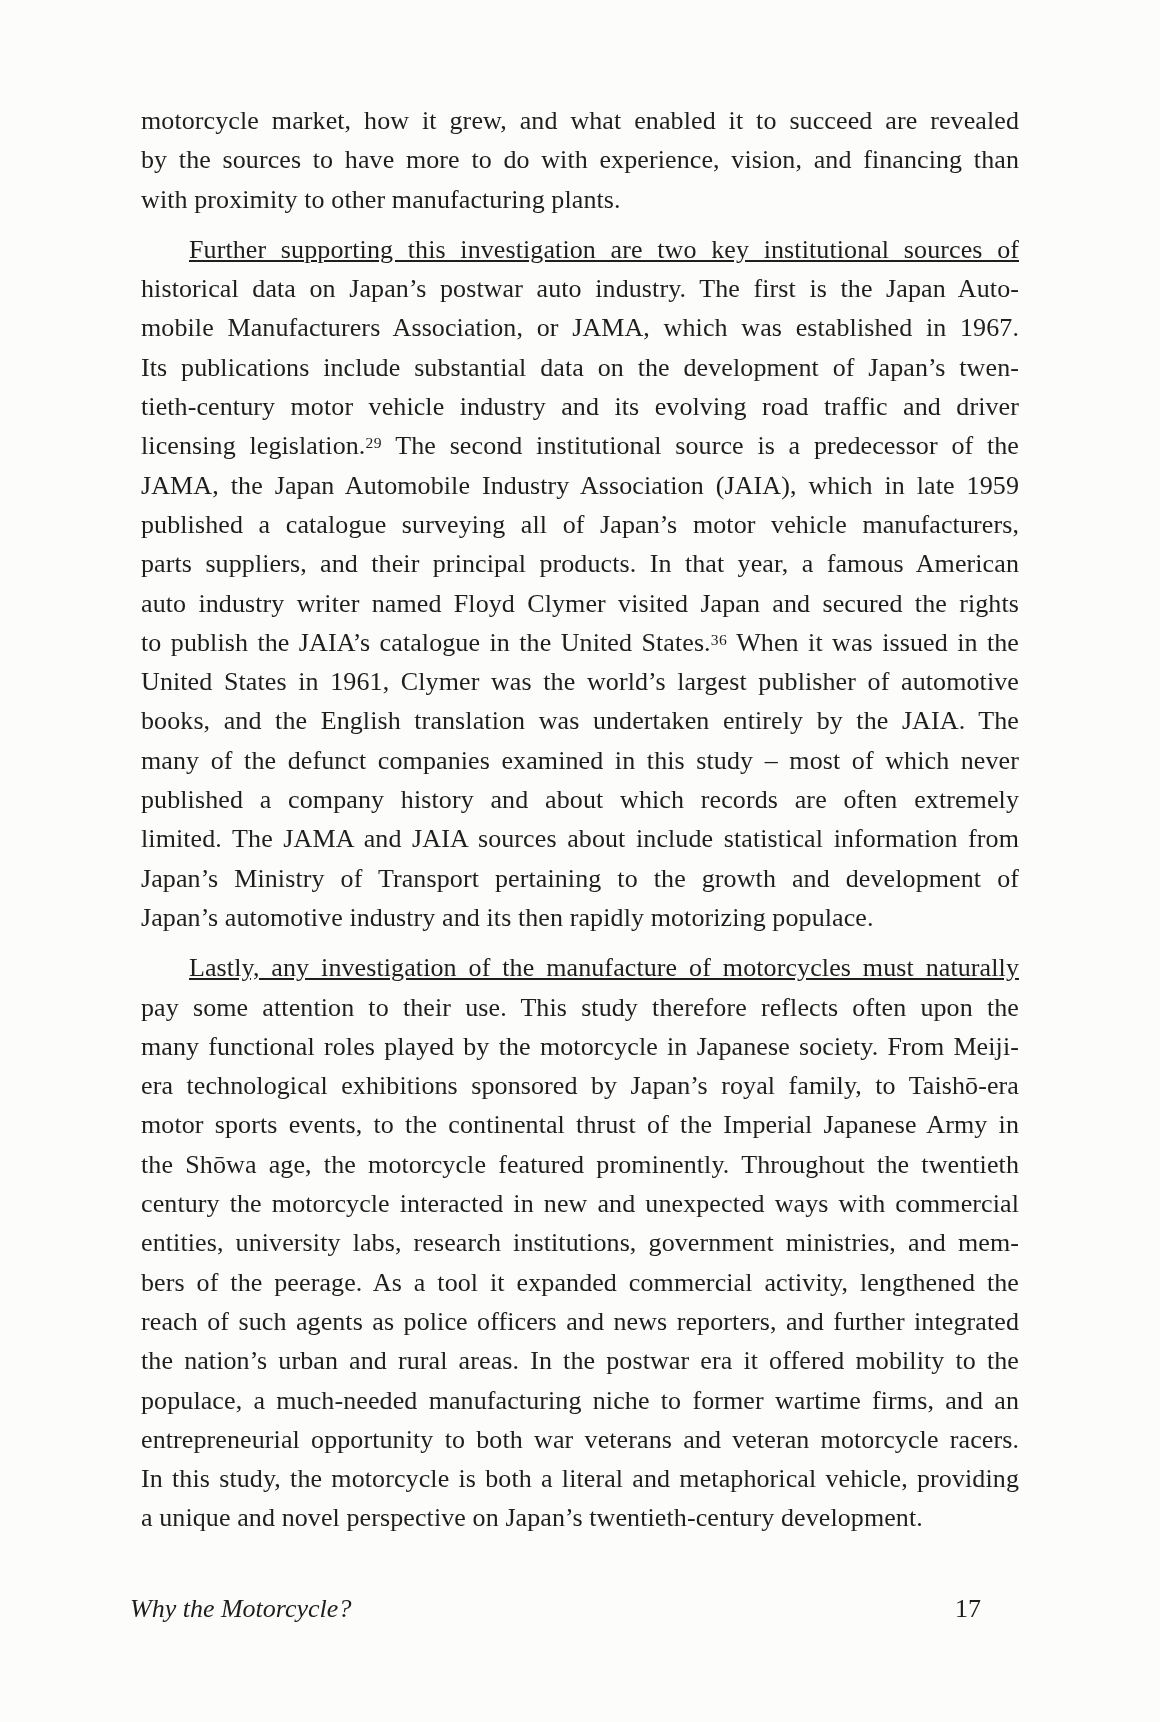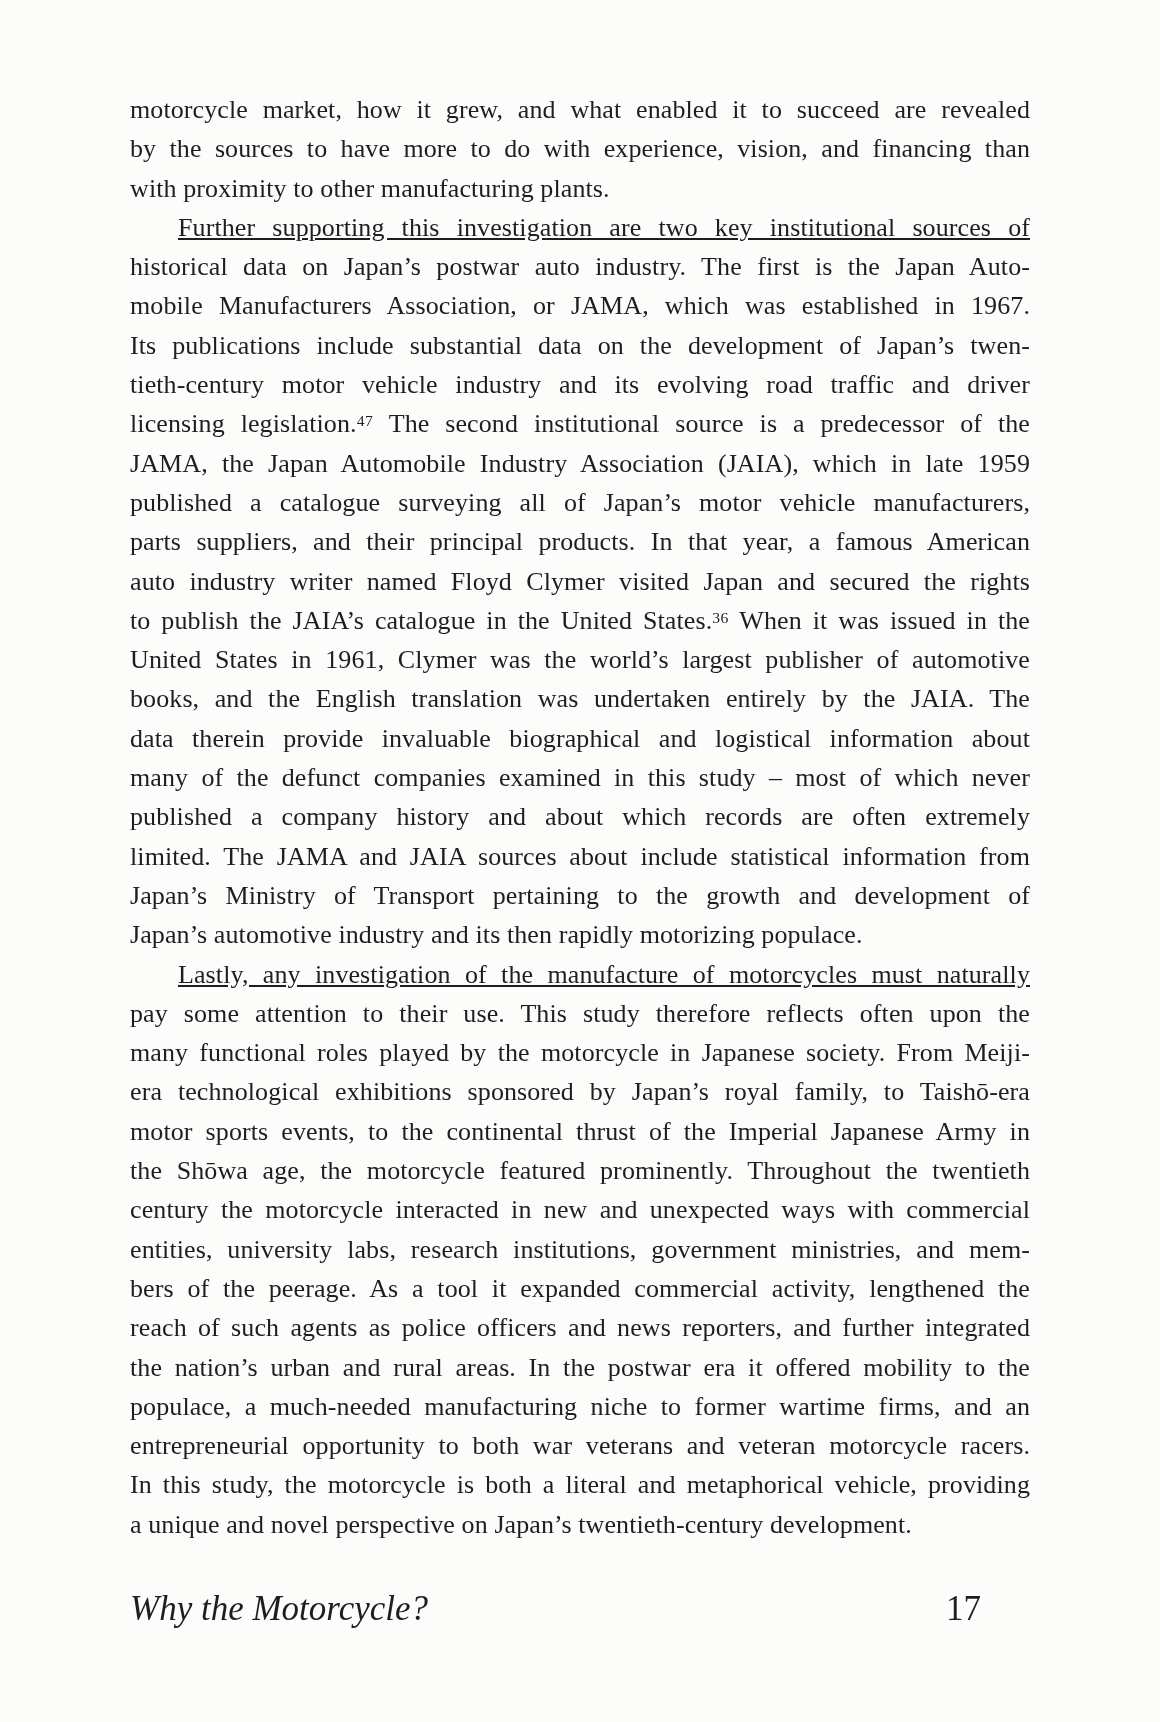"motorcycle market, how it grew," .paragraph { margin: 0 -> 11px }
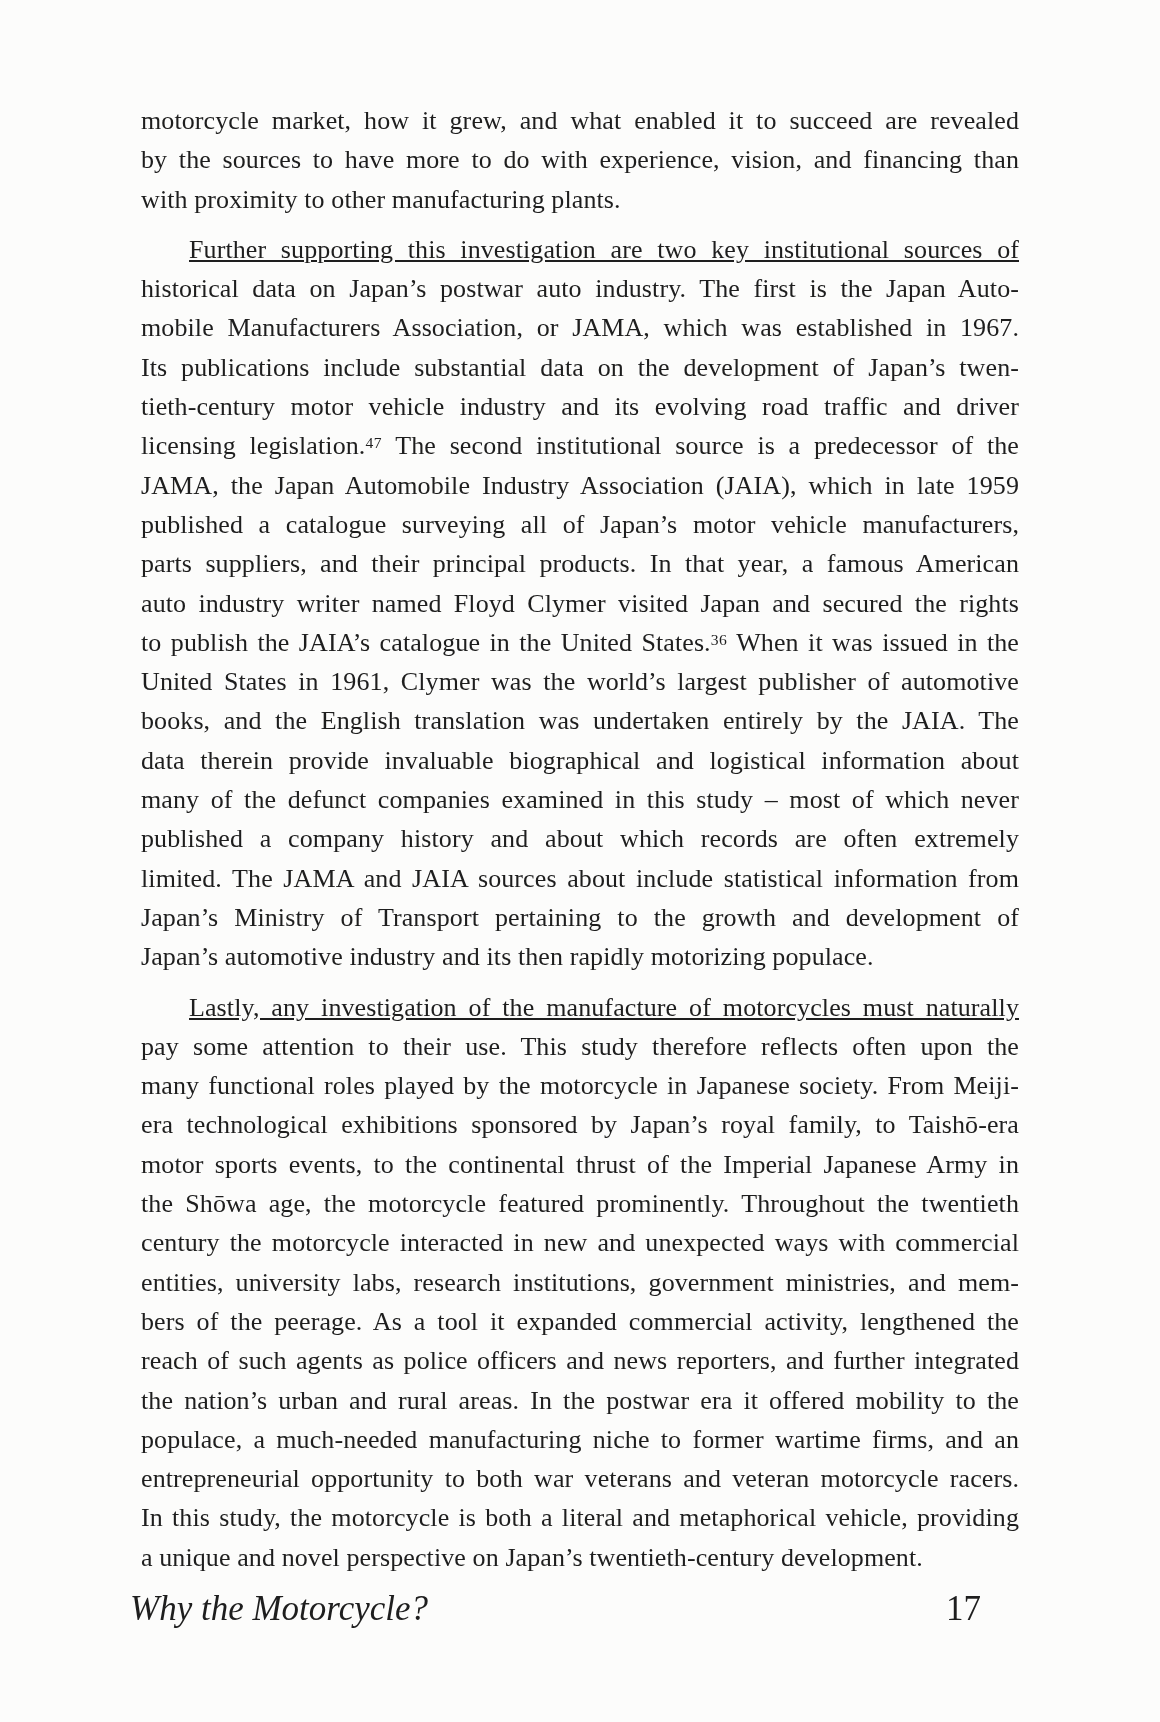"47" sup.fnref { text: 47 -> 29 }
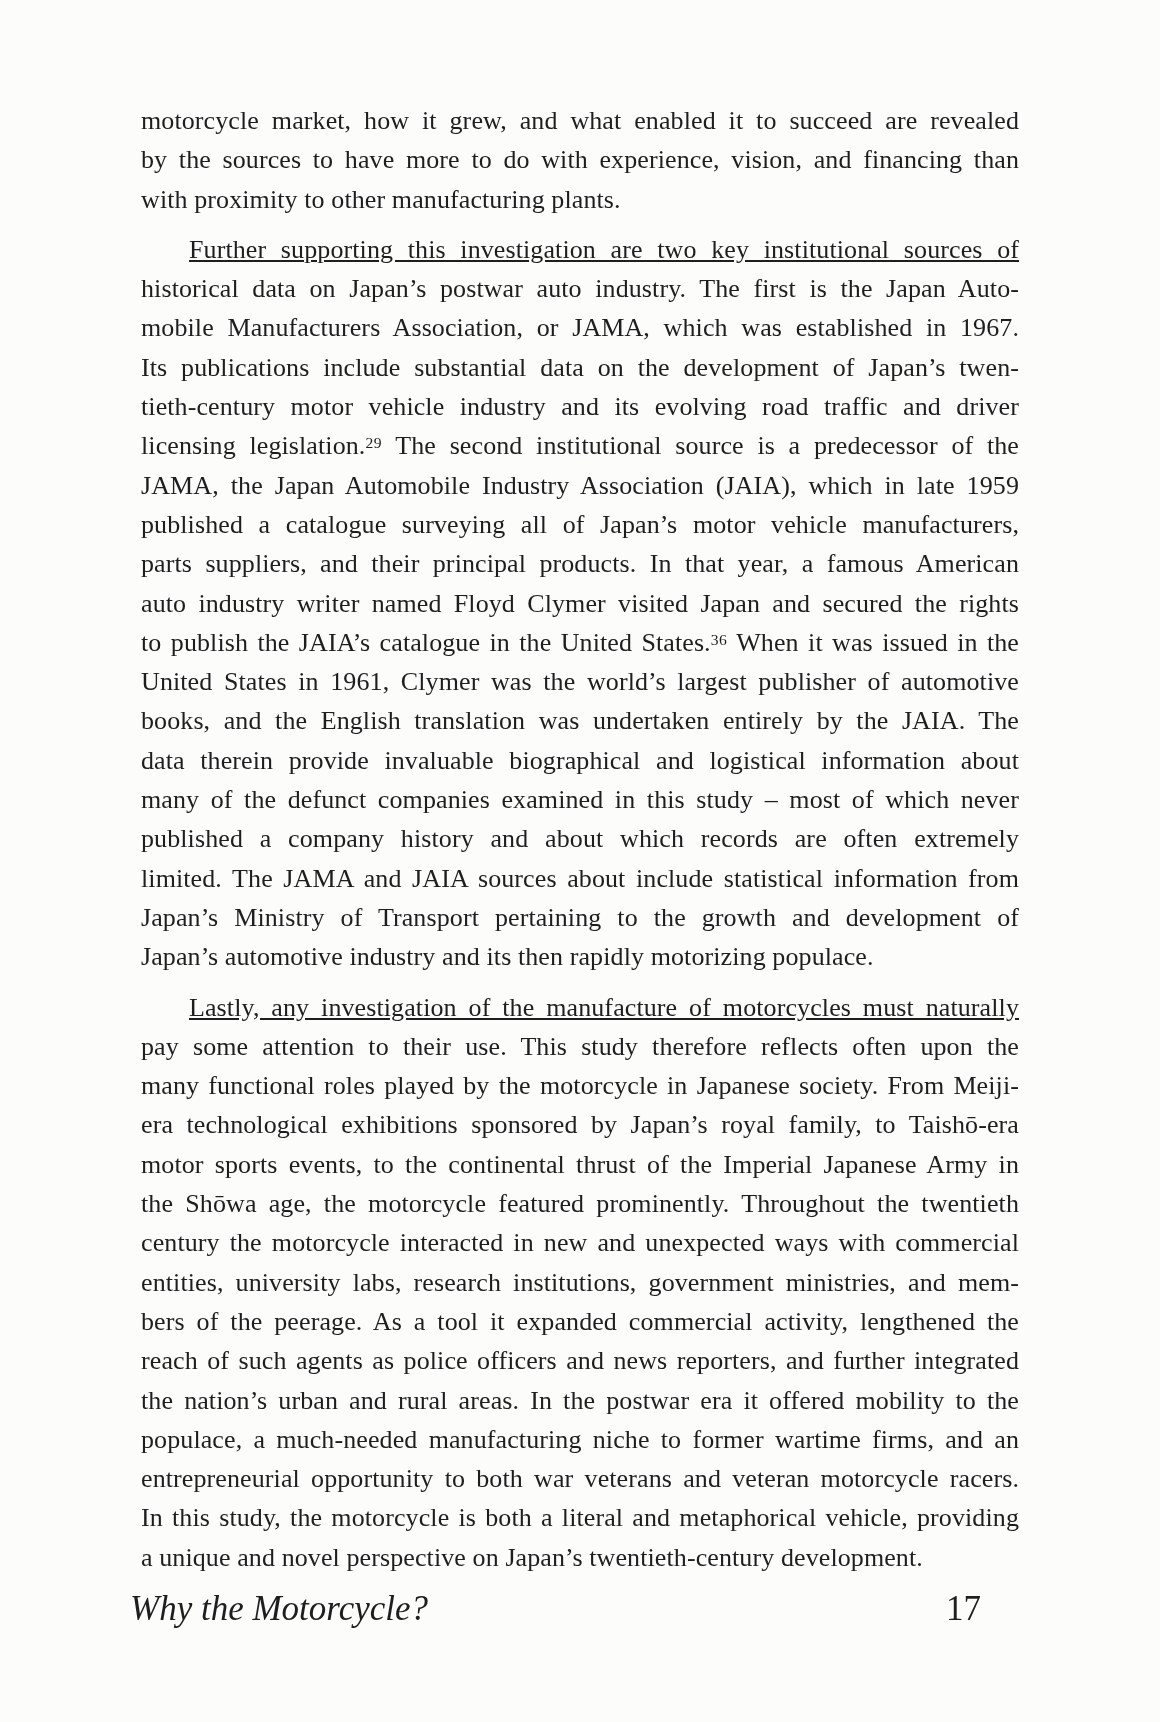"data therein provide invaluable" div.line { html: <div>data therein provide invaluable biographical and logistical information about</div> -> none }
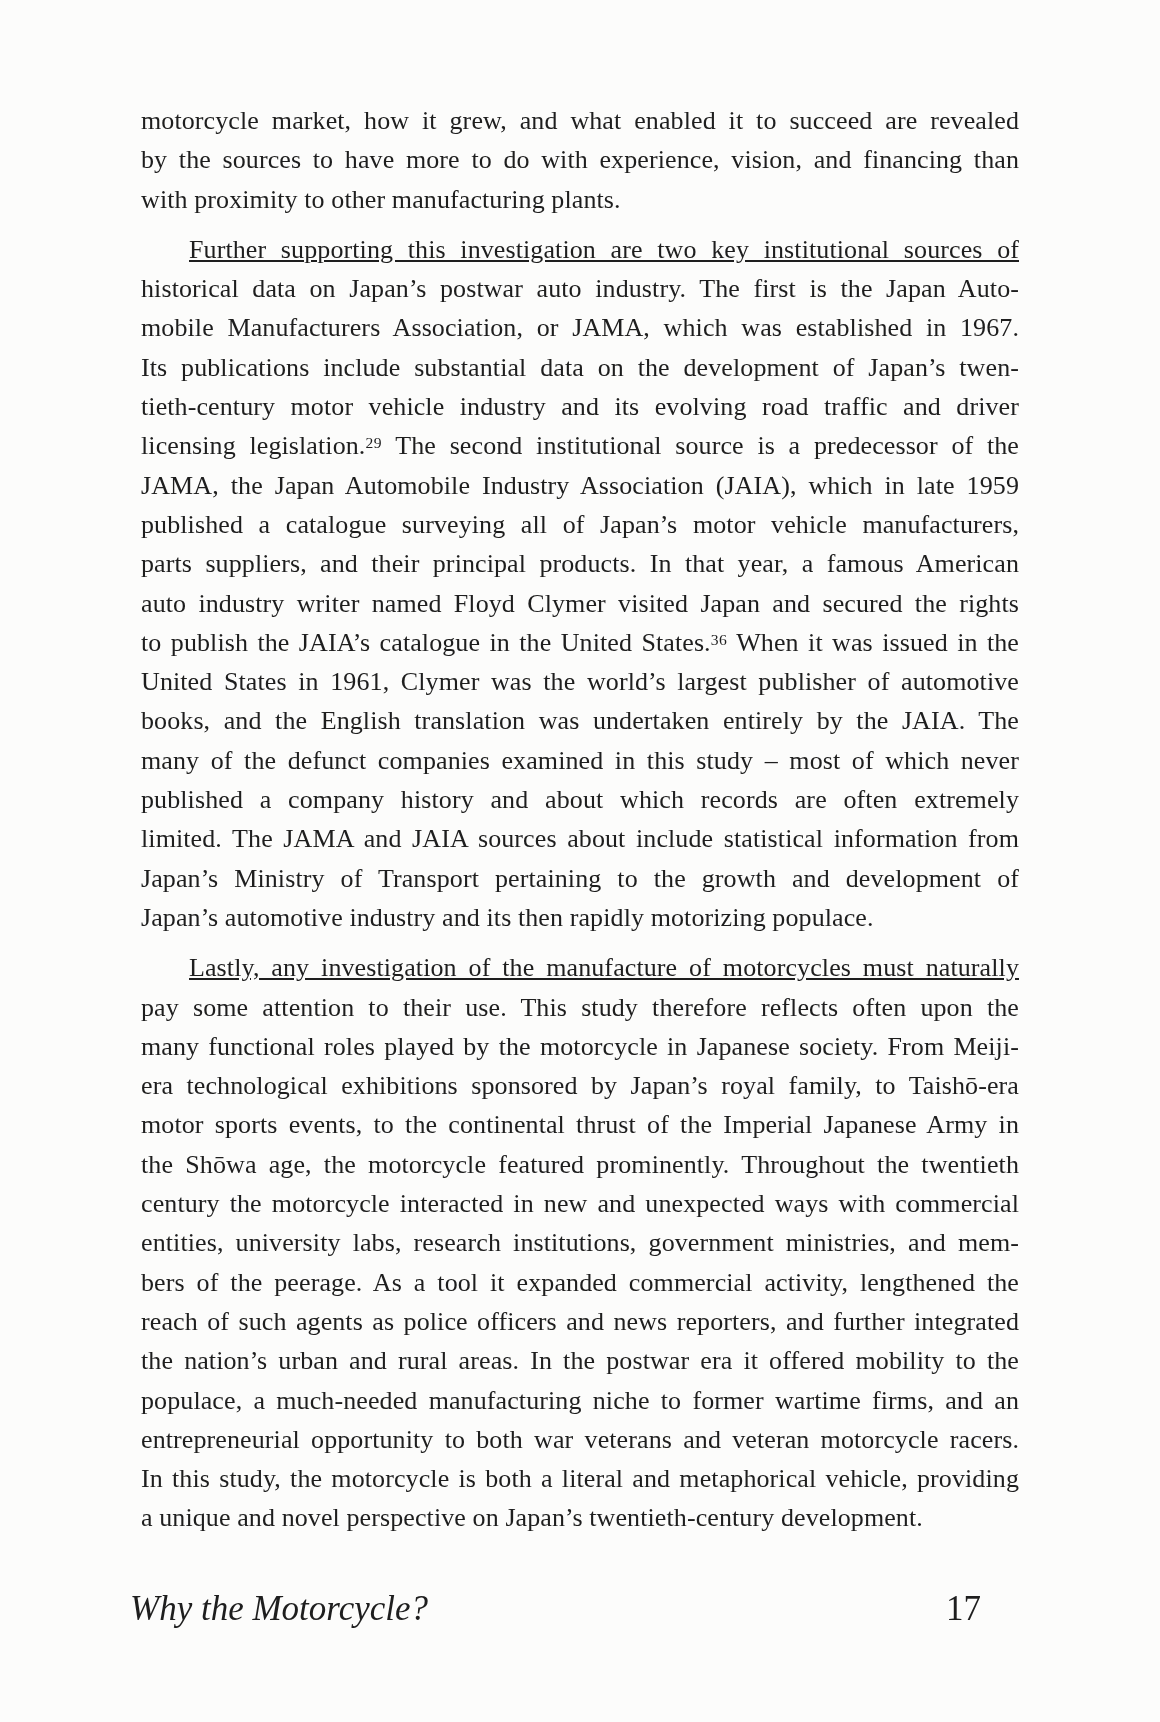"Why the Motorcycle?" .page-footer { font-size: 35px -> 26px }
